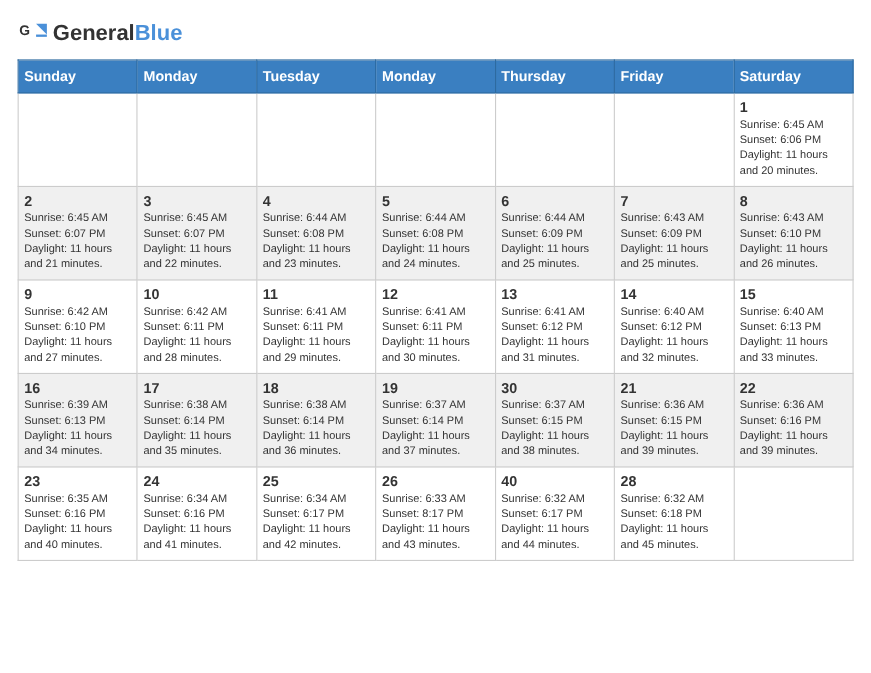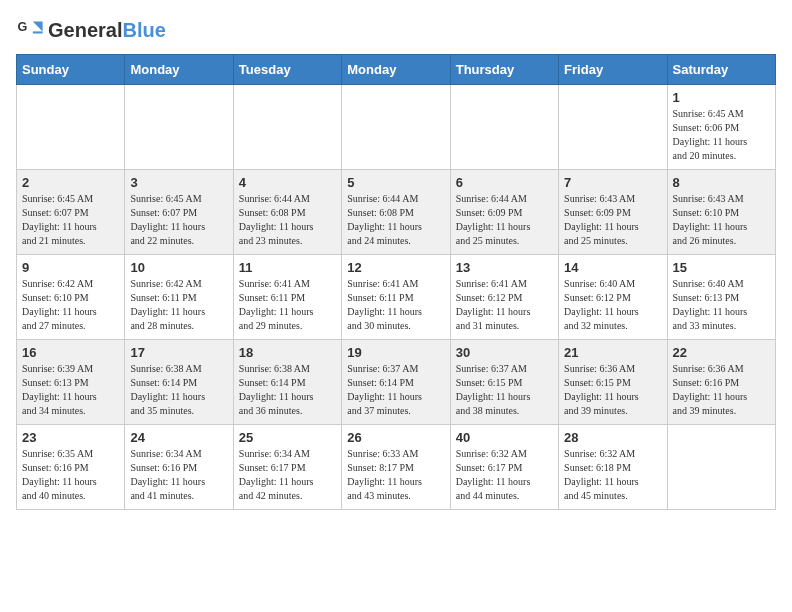"Sunrise: 6:45 AM" .day-info { font-family: Liberation Serif, serif -> none }
